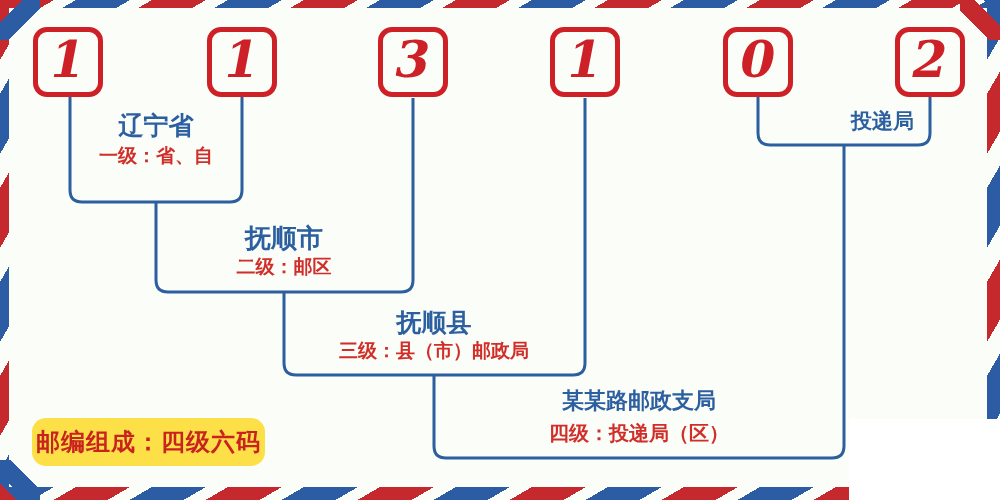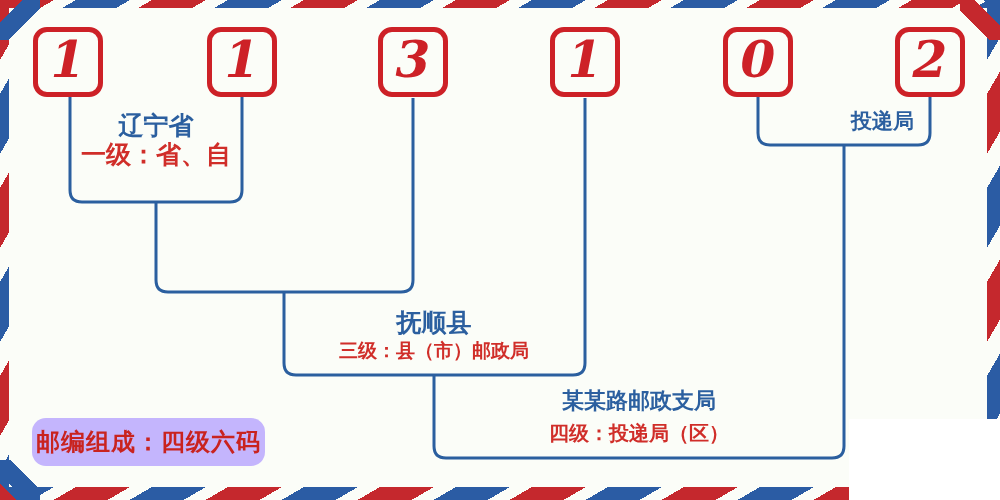"一级：省、自" .lab-l1 .ldesc { font-size: 25px -> 19px }
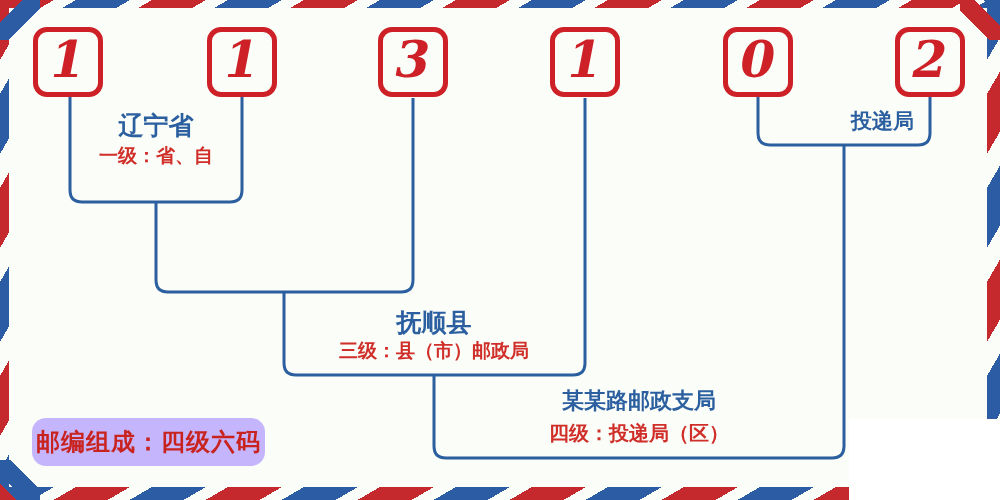"抚顺市" div.label { html: none -> <div> <div>抚顺市</div> <div>二级：邮区</div> </div> }
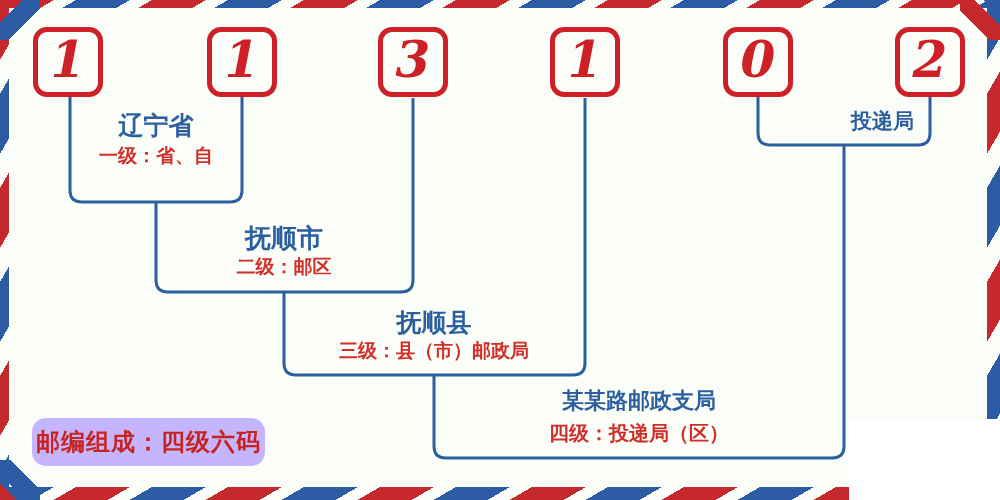"邮编组成：四级六码" .badge { background: #c4b5fd -> #fde047 }
